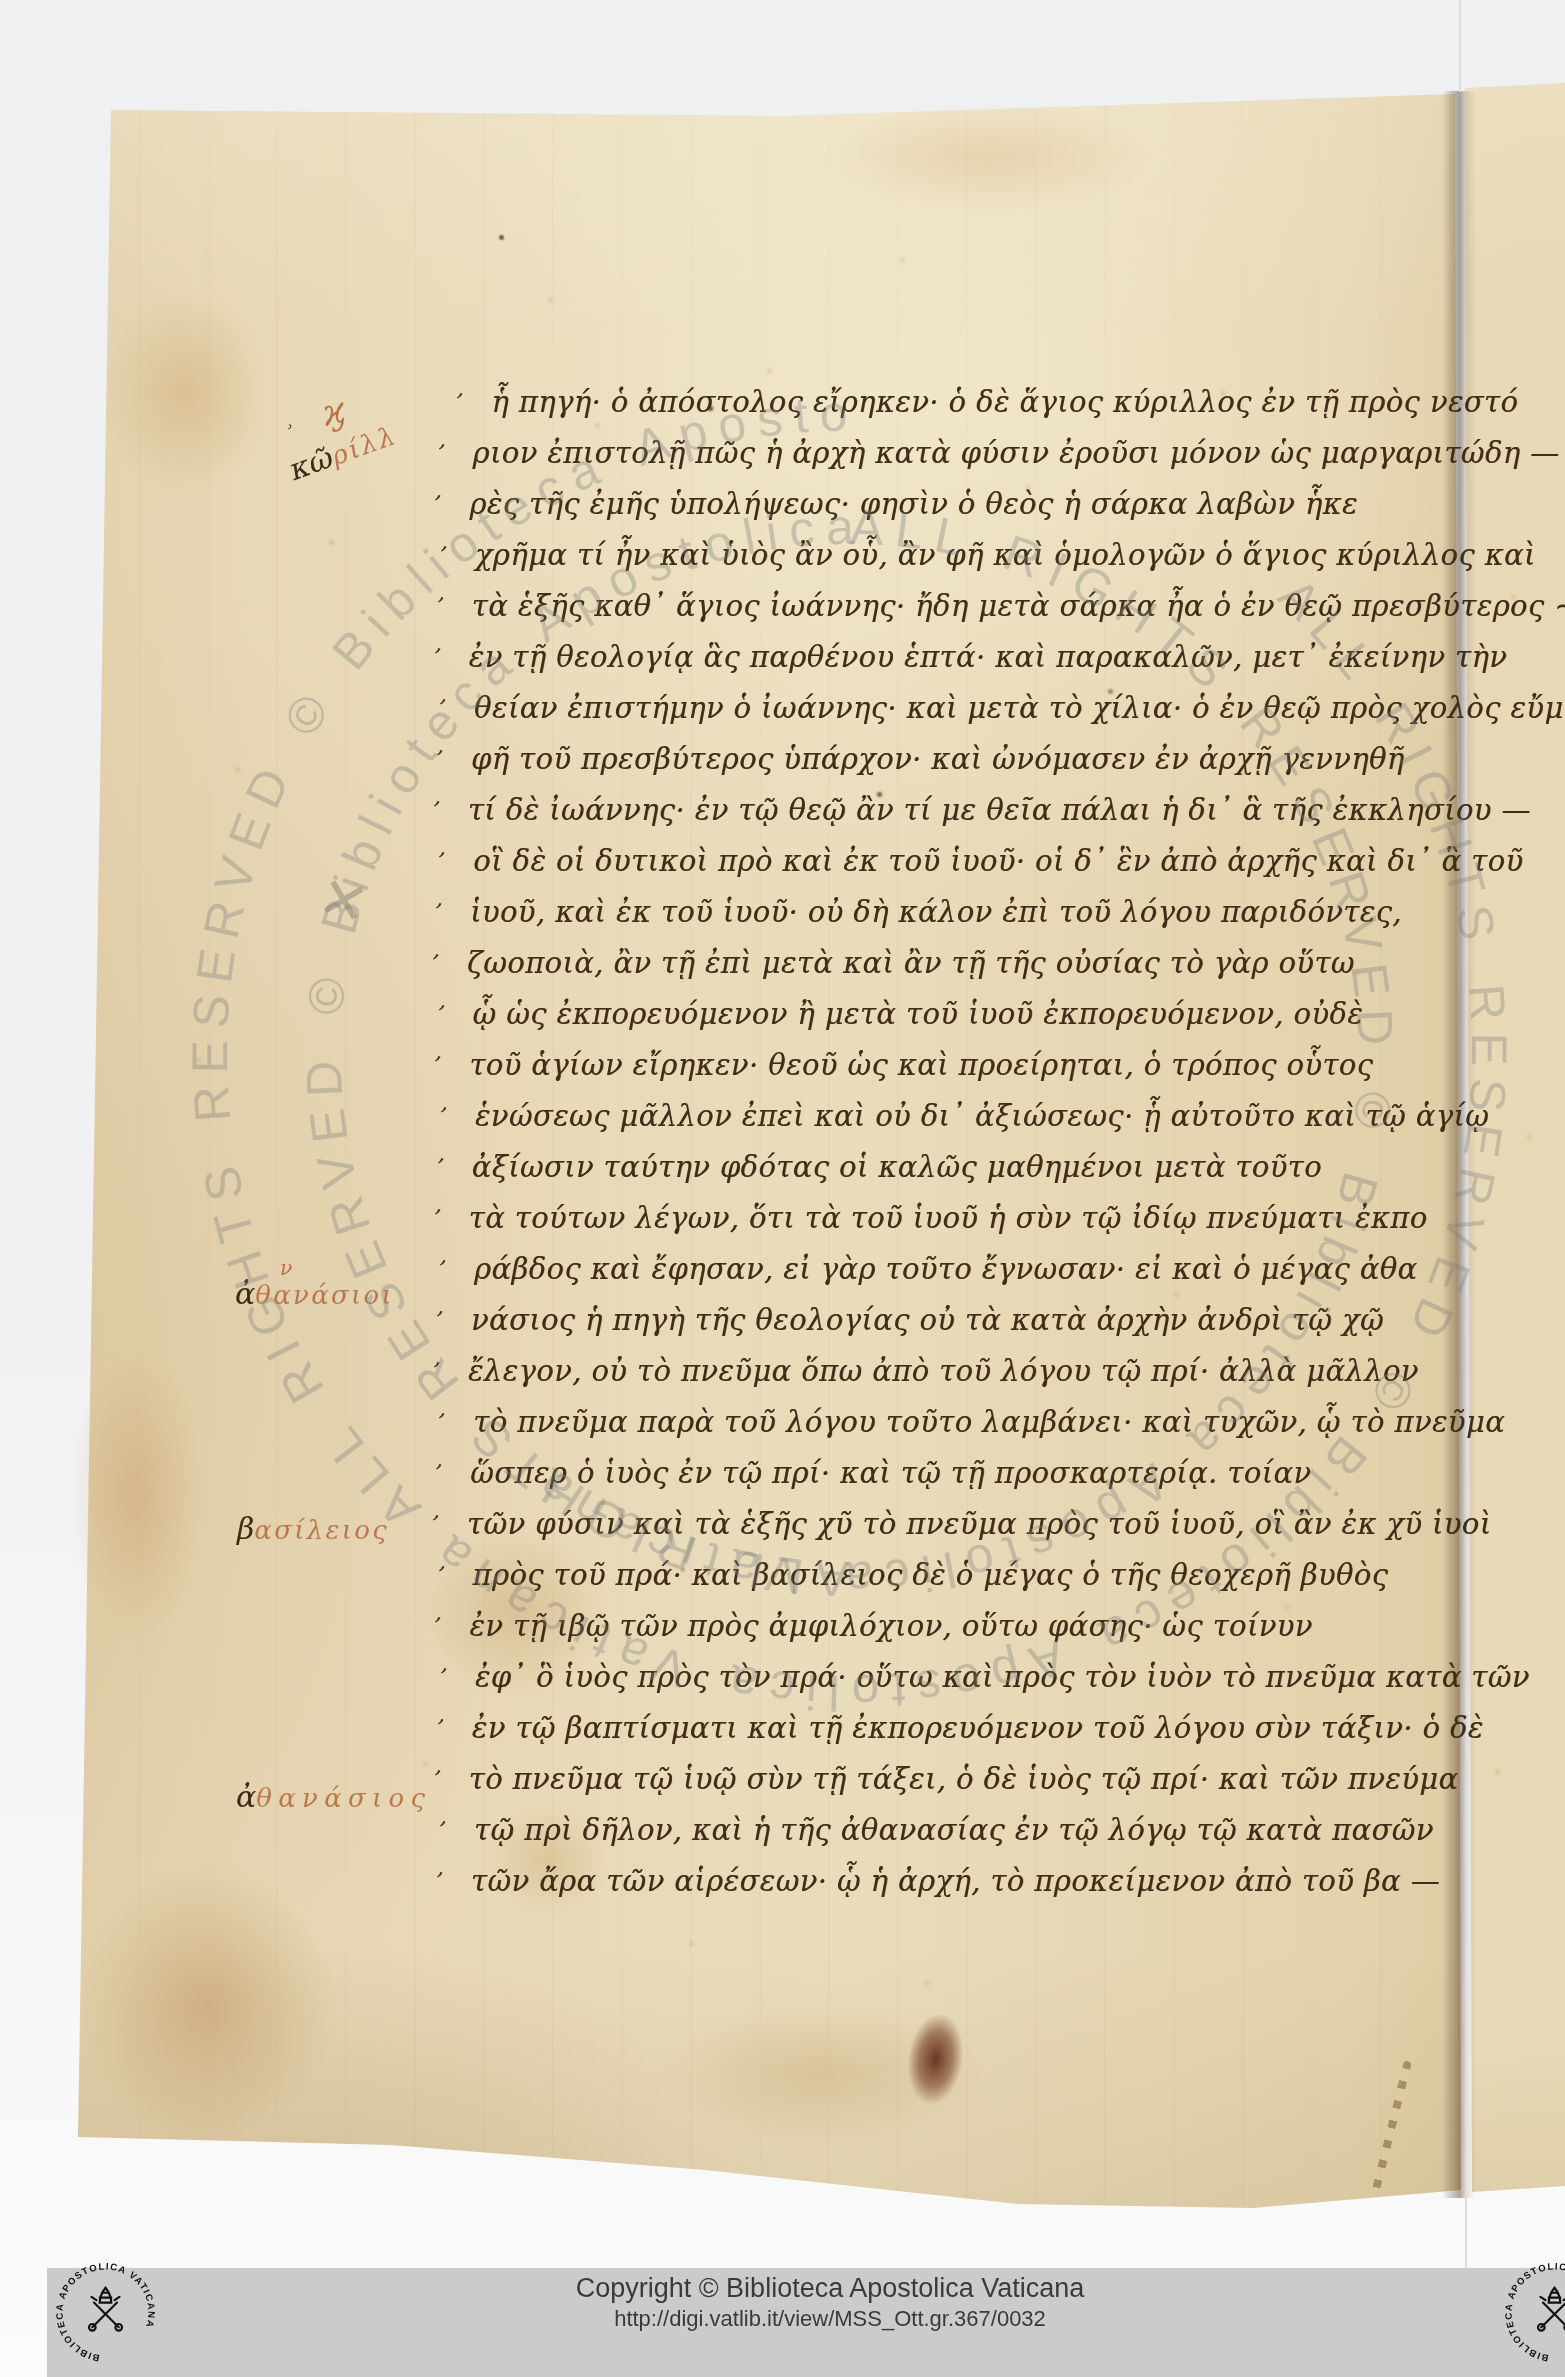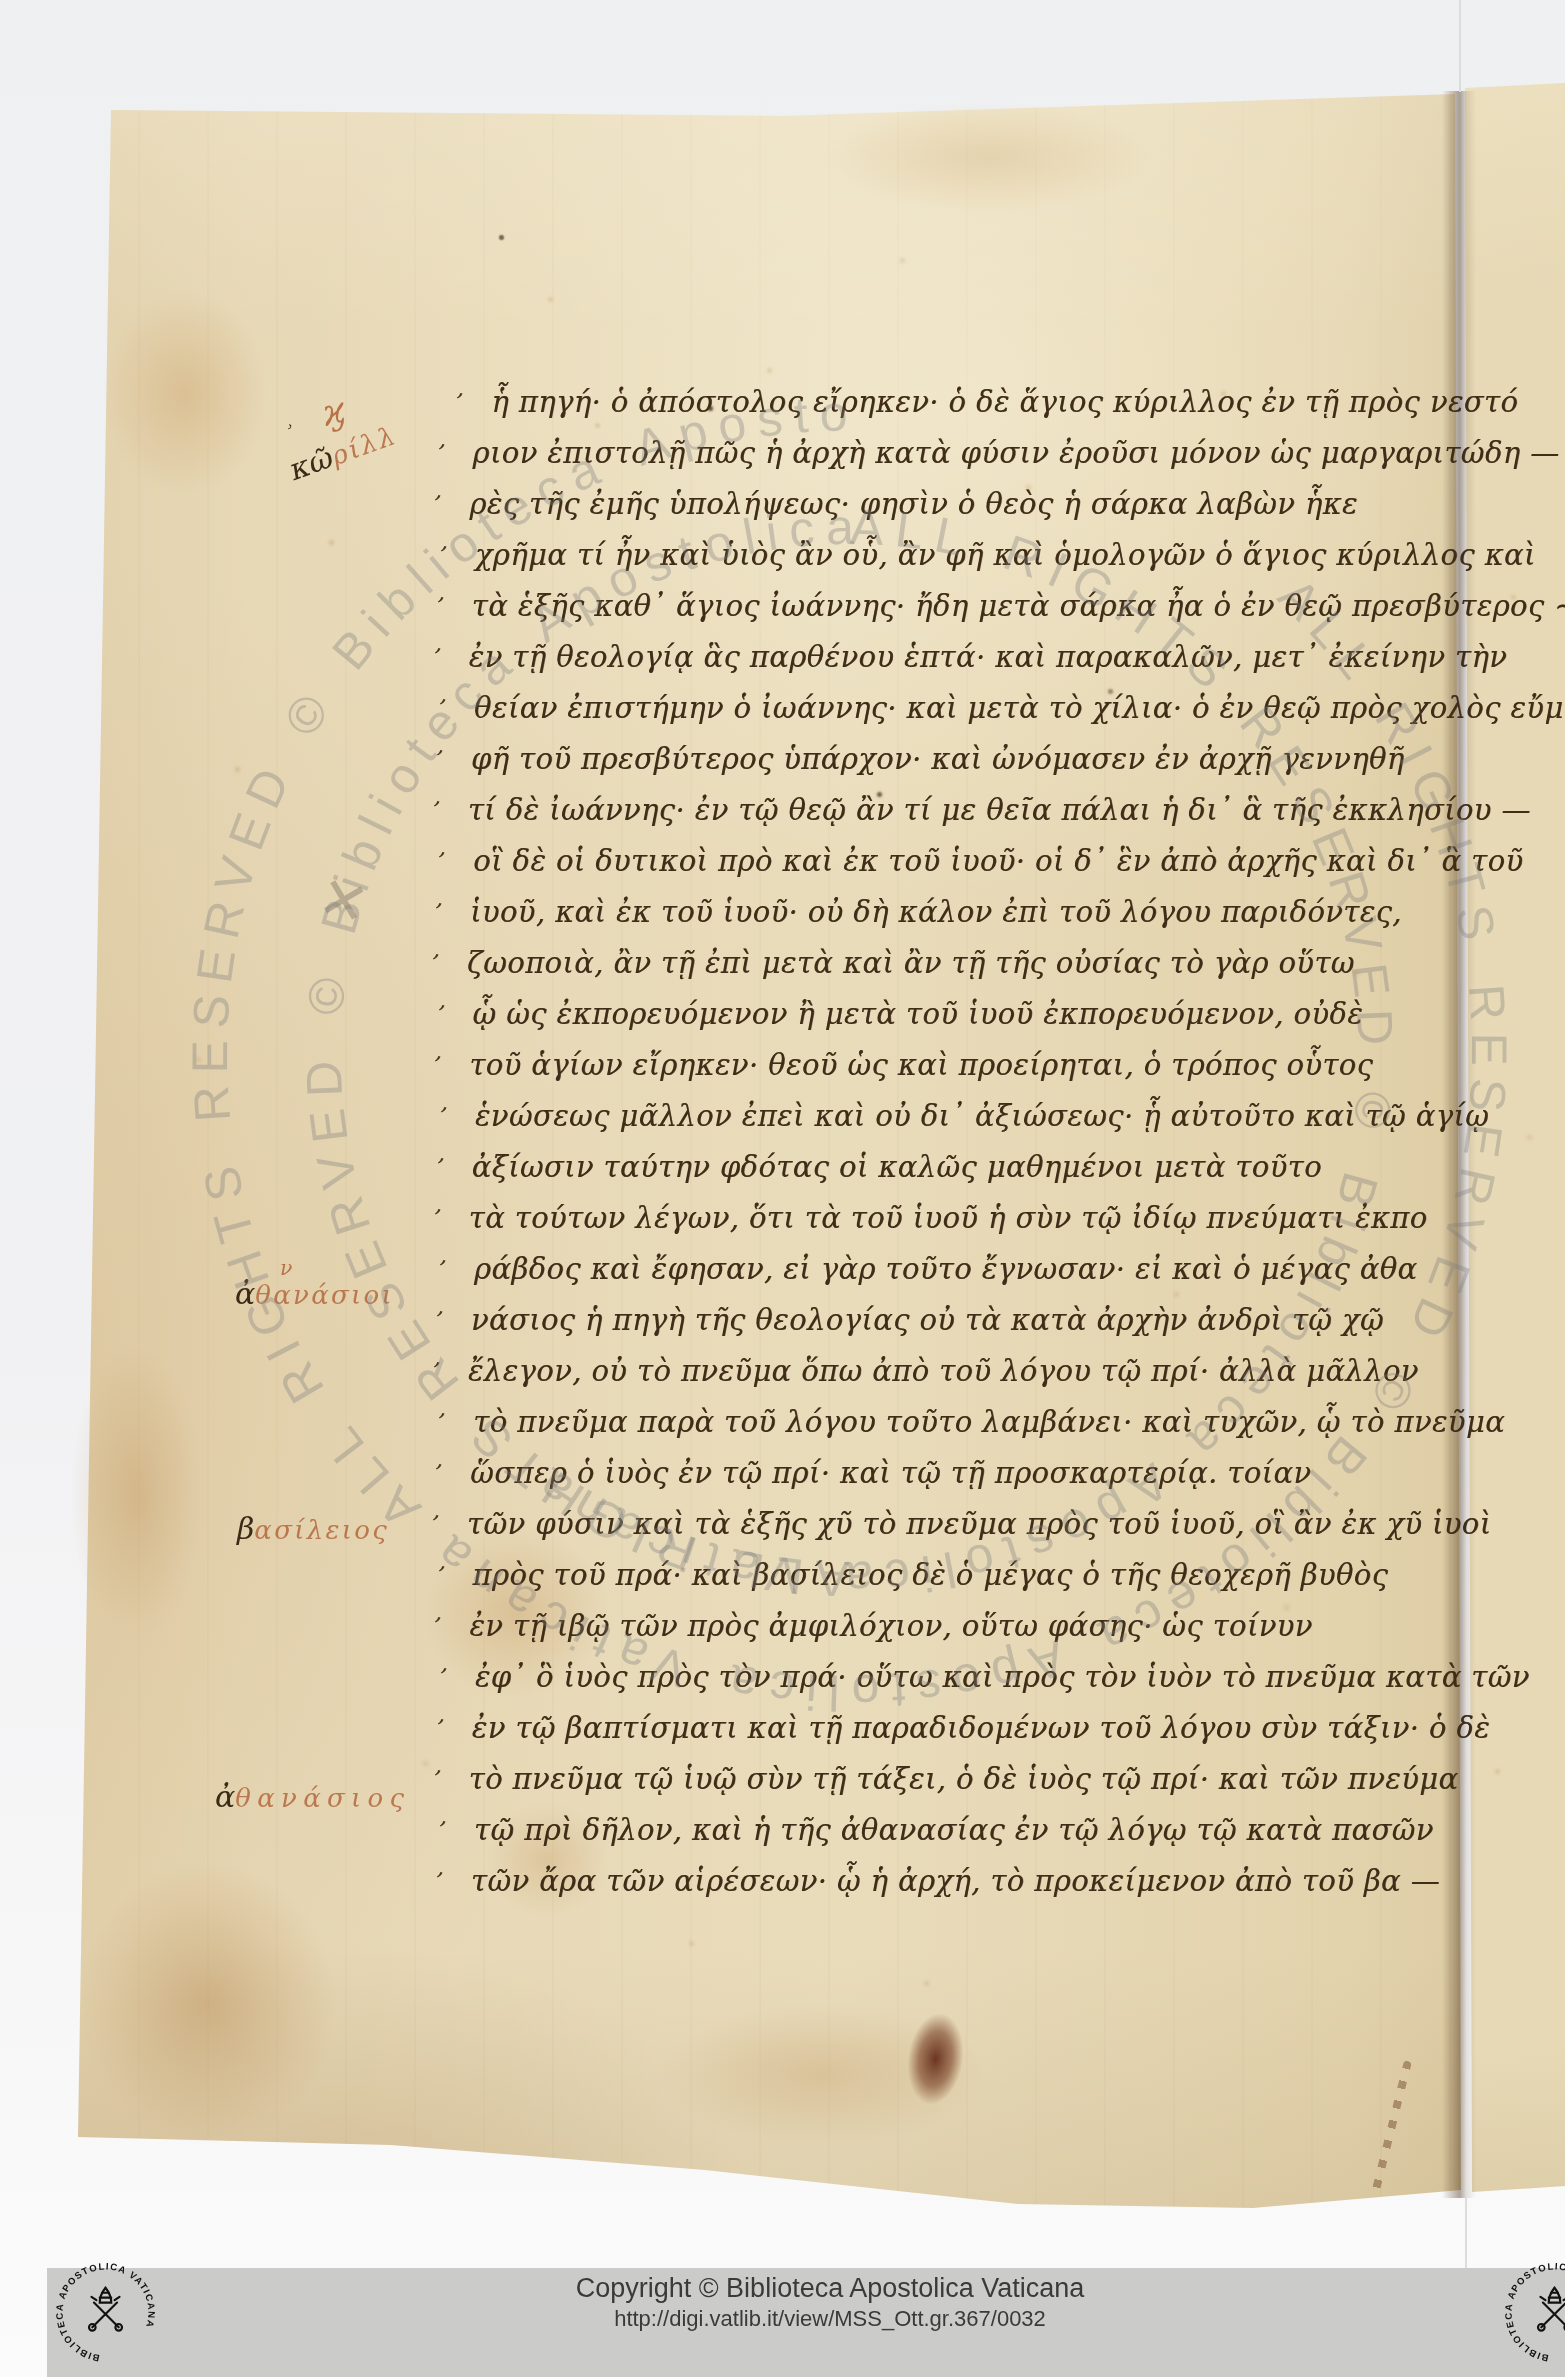"ἐν τῷ βαπτίσματι καὶ τῇ" span.ms-line { text: παραδιδομένων -> ἐκπορευόμενον }
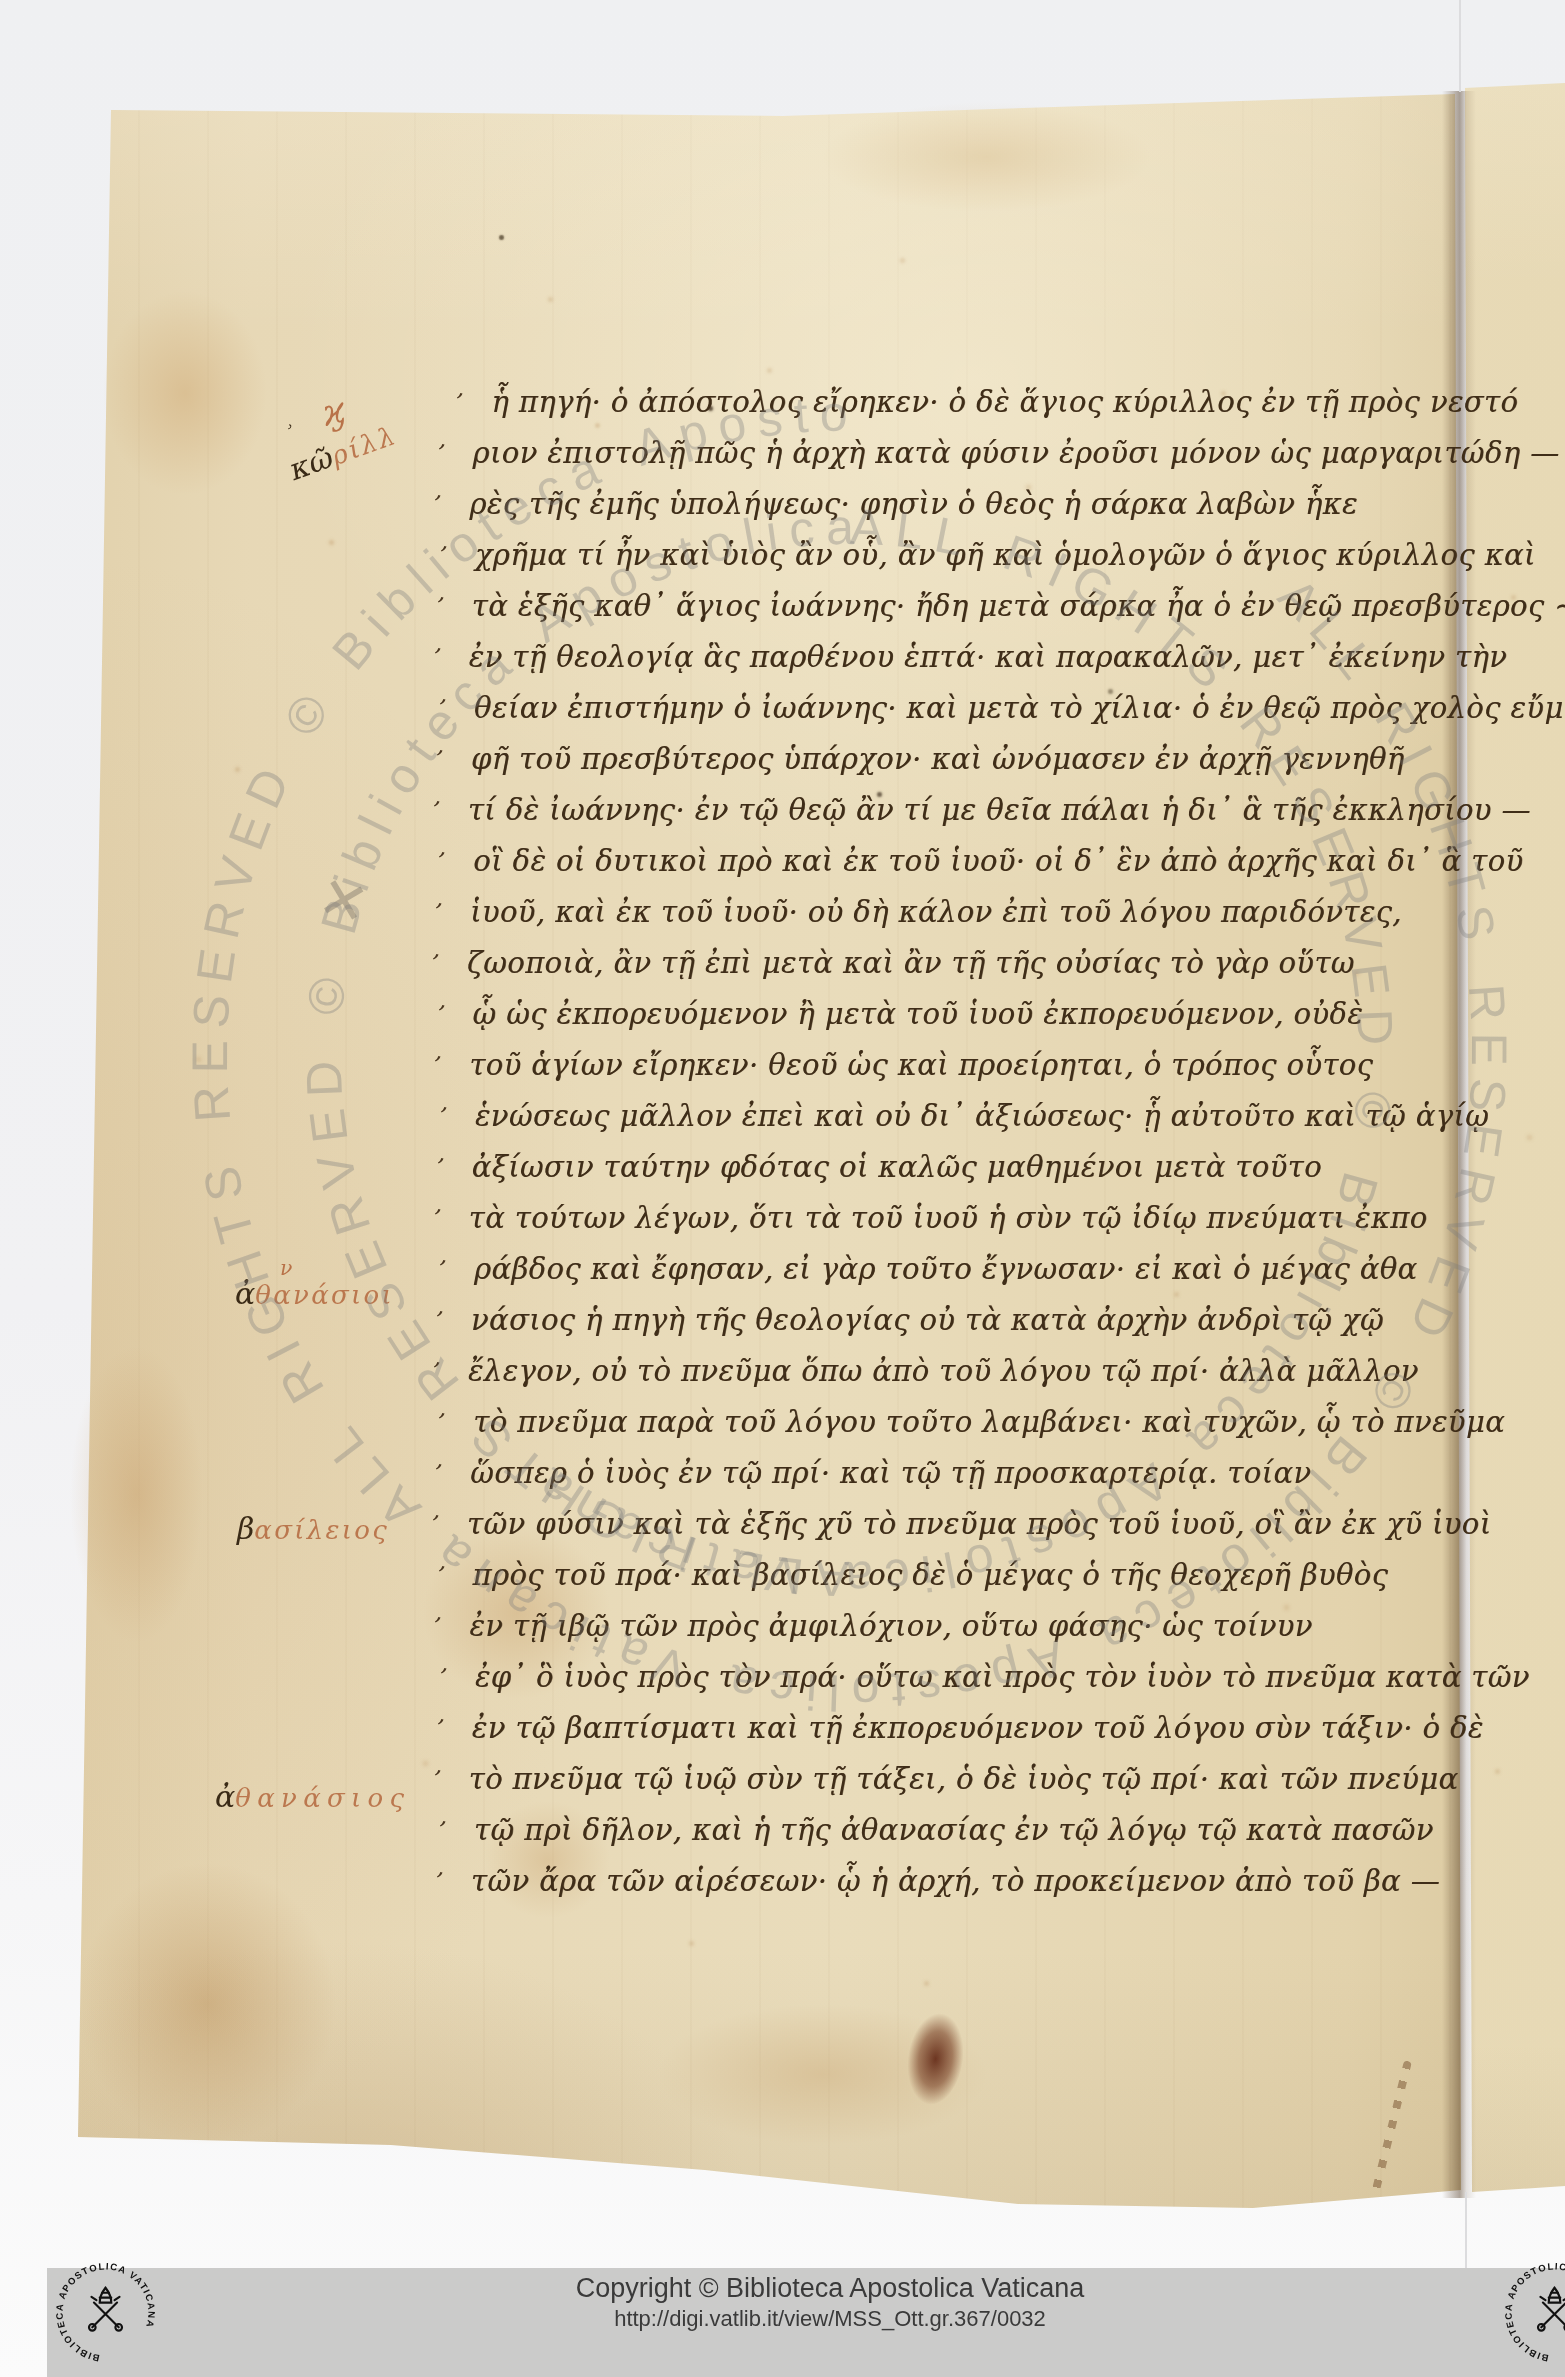"ἀθανάσιος" div.note { left: 215px -> 236px }
